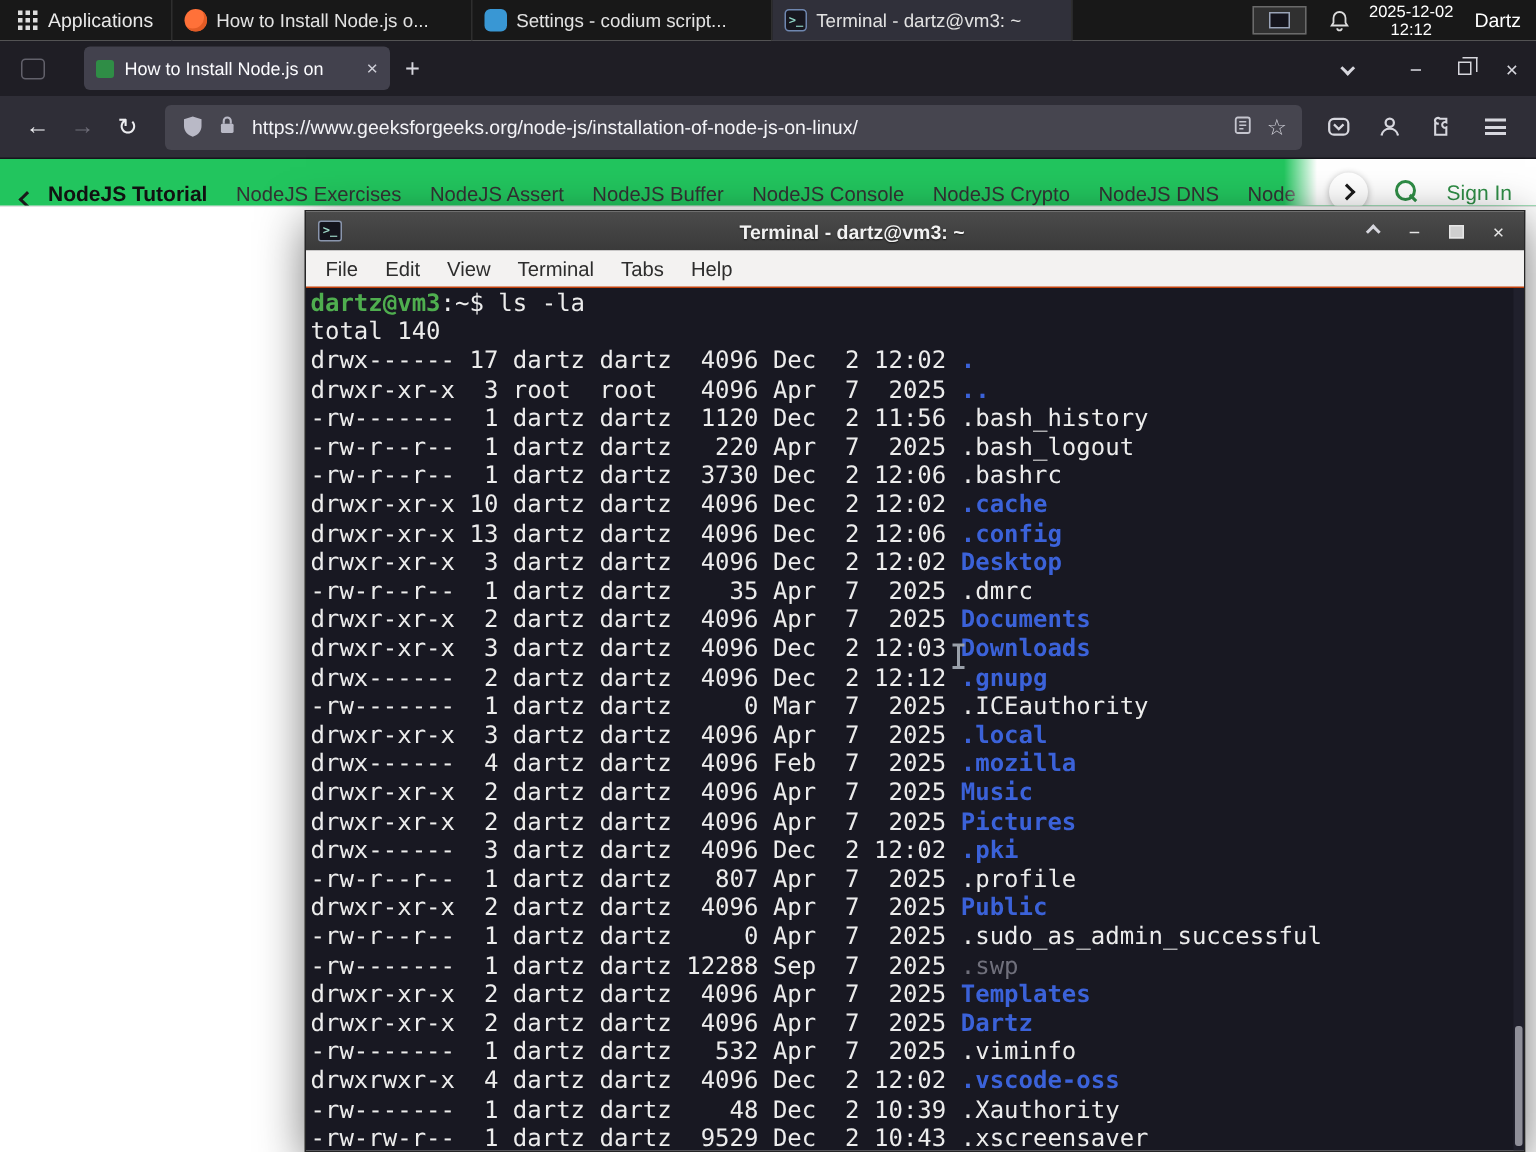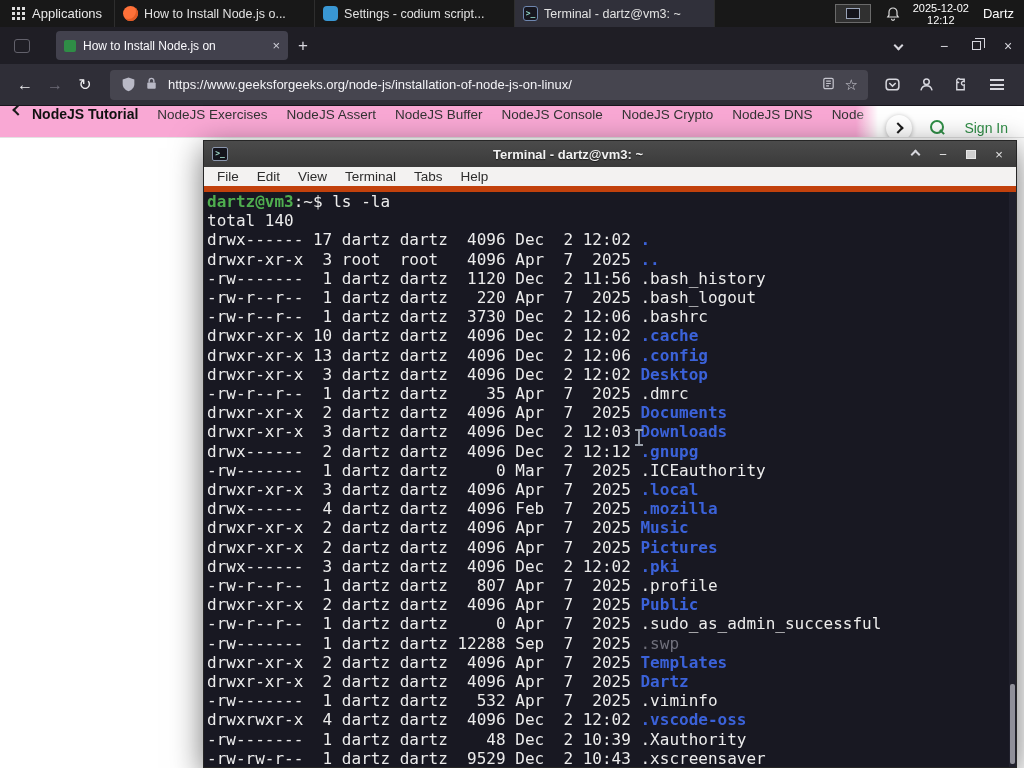"How to Install Node.js on" .tab { width: 232px -> 204px }
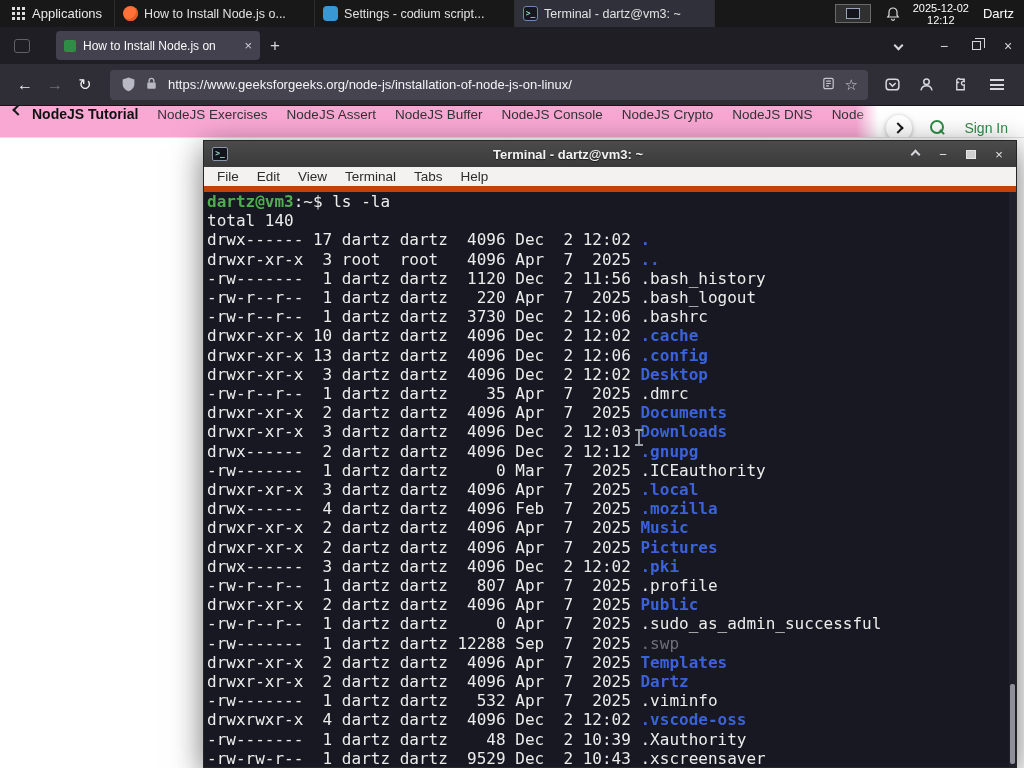"NodeJS Tutorial" .gfg-nav { align-items: flex-start -> flex-end; background: #f9a8d4 -> #22c55e }
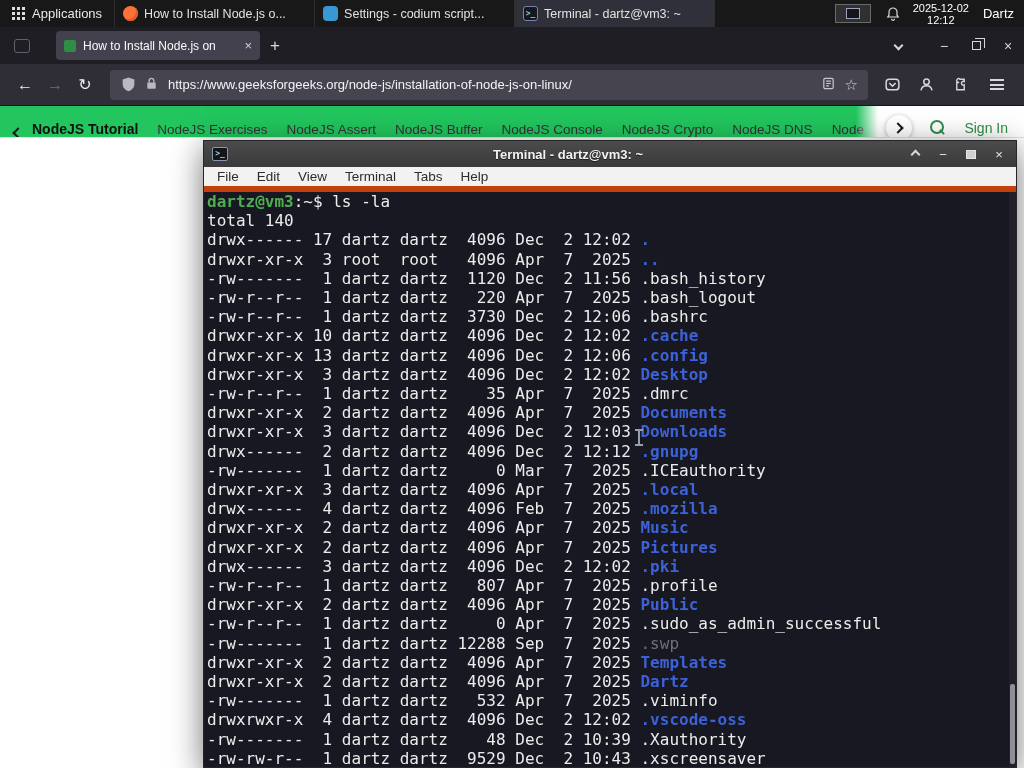"File" .t-menubar { border-bottom: 6px solid #c2410c -> 1px solid #c2410c }
